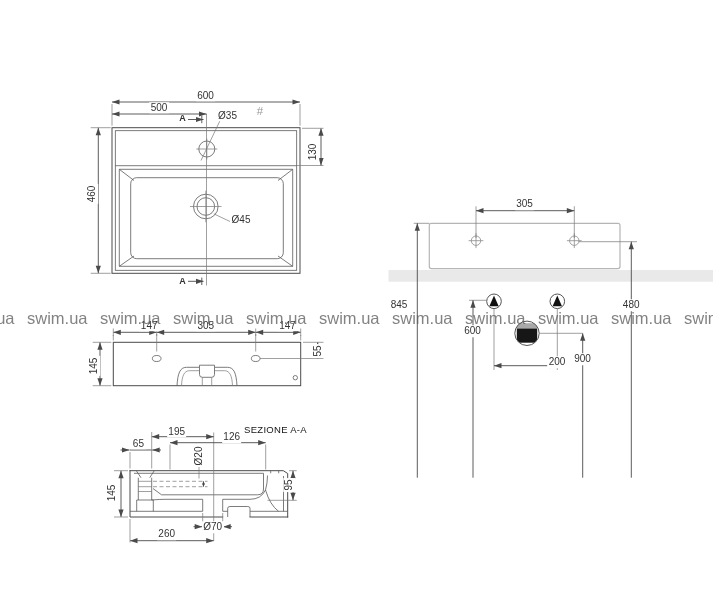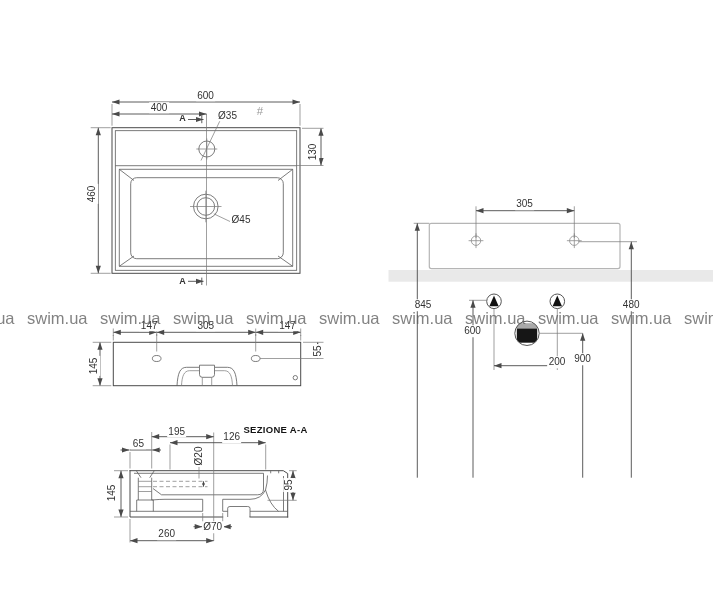"400" span.lbl { text: 400 -> 500 }
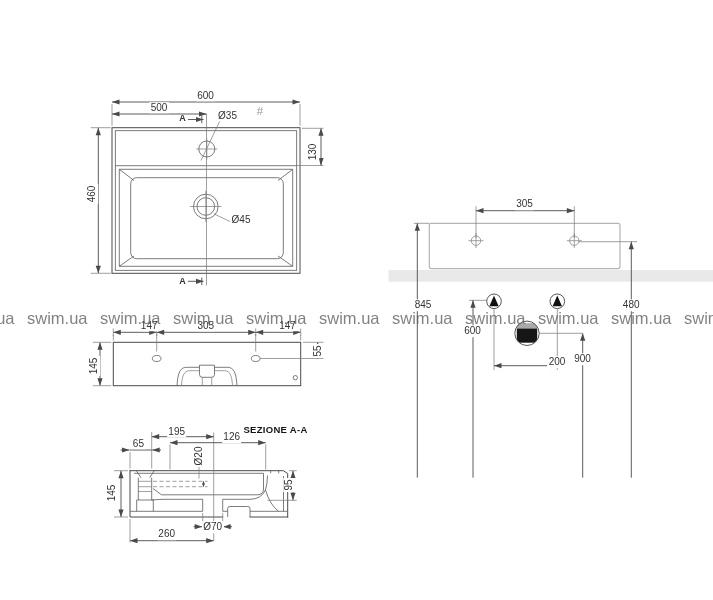"845" span.lbl { left: 423px -> 399px }
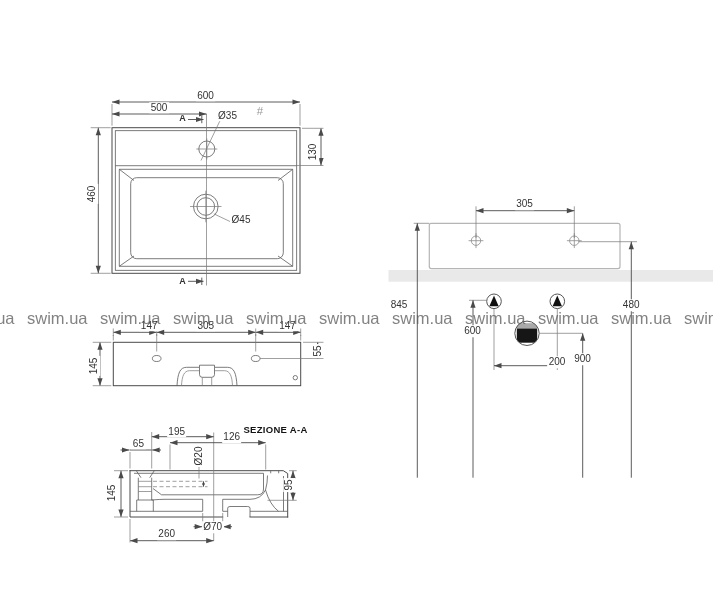"SEZIONE A-A" .sez { font-weight: 700 -> 400 }
